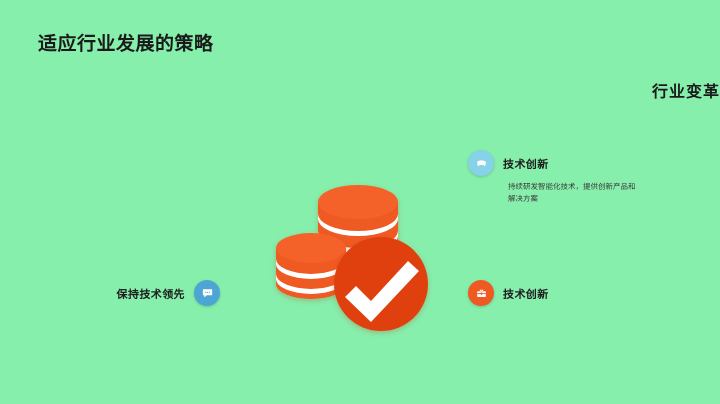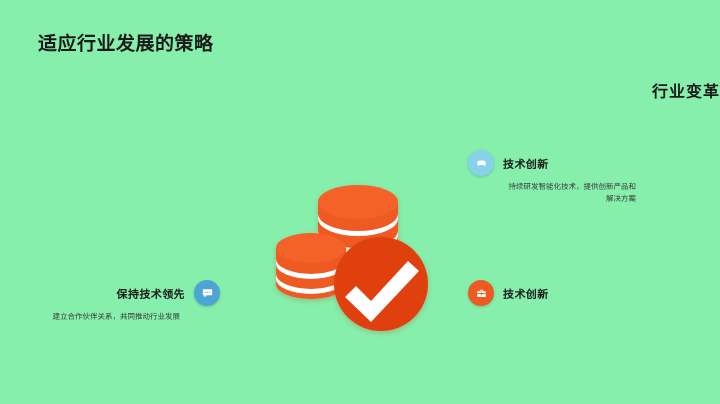"持续研发智能化技术，提供创新产品和解决方案" .feature.right .feature-desc { text-align: right -> left }
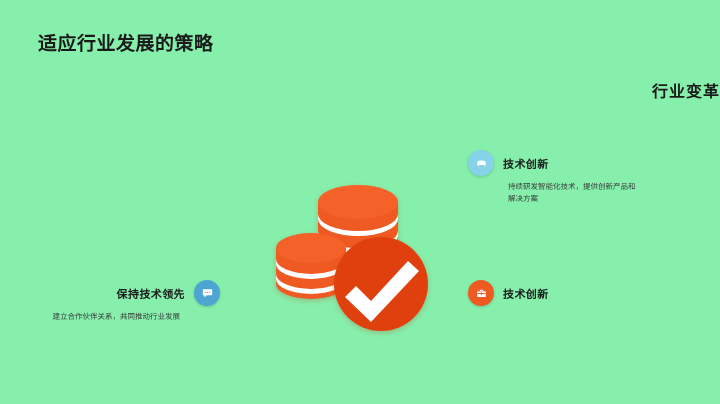"建立合作伙伴关系，共同推动行业发展" div.feature-desc { html: <div>建立合作伙伴关系，共同推动行业发展</div> -> none }
